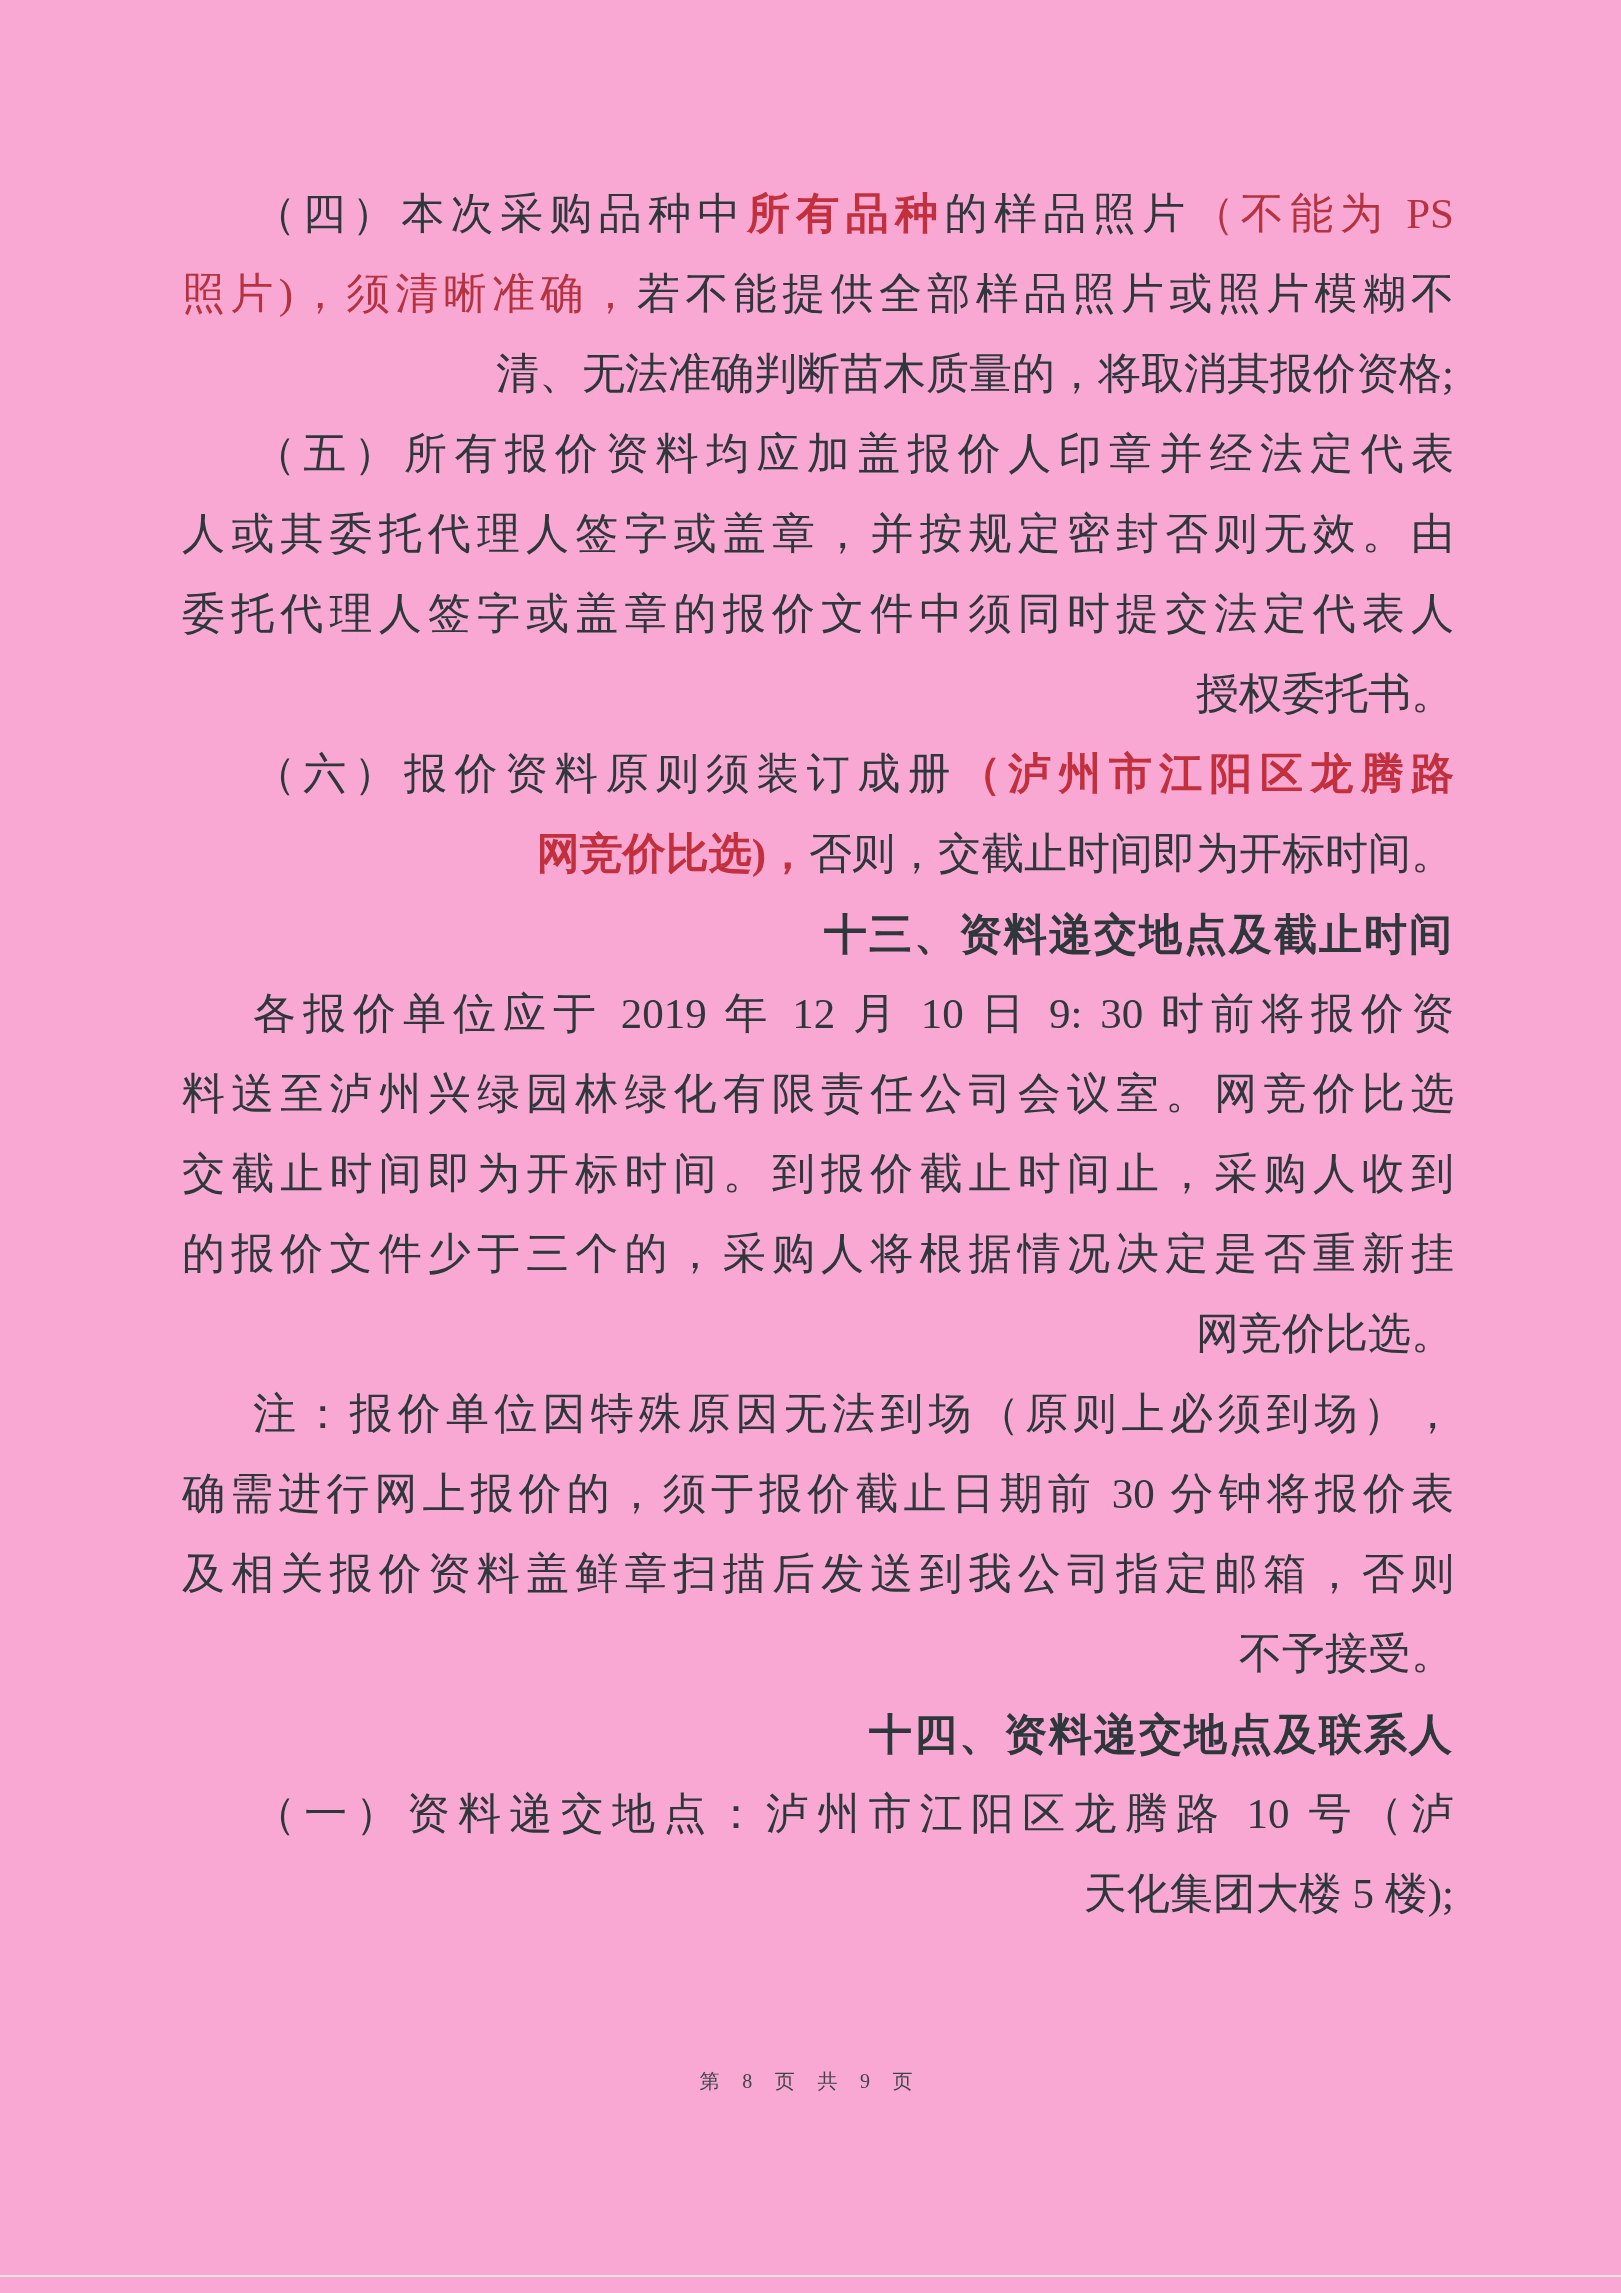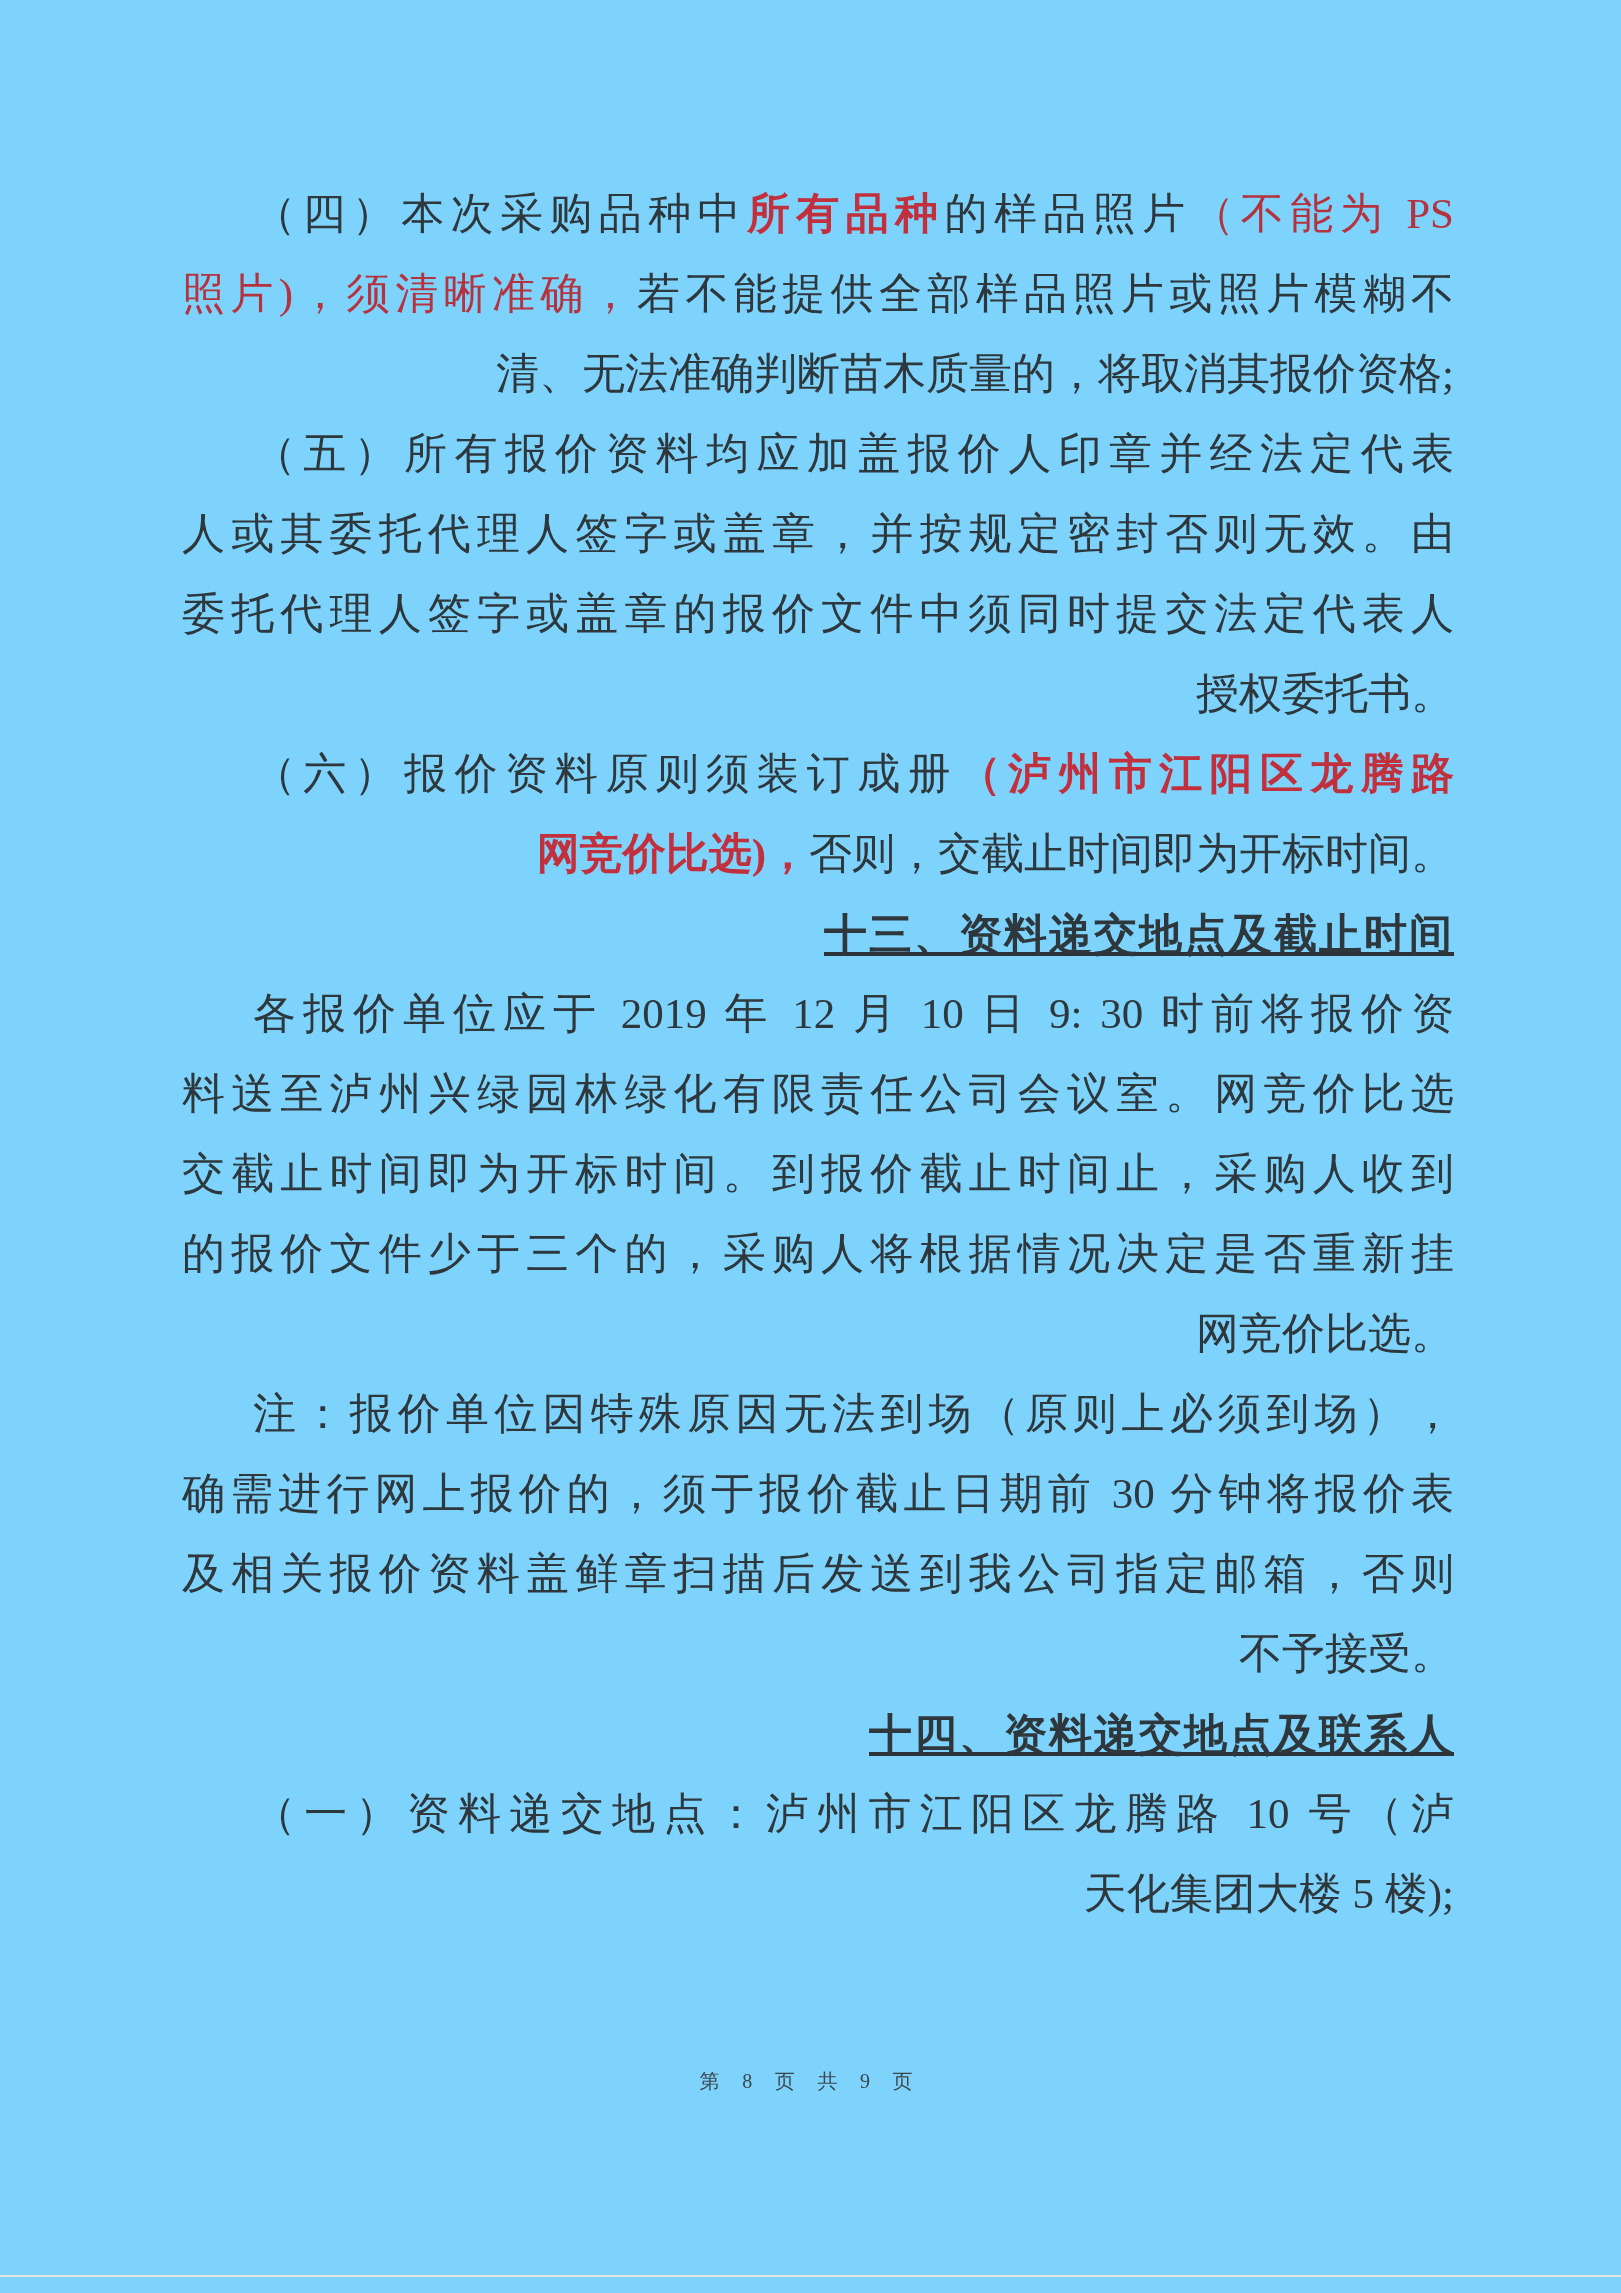"（四）本次采购品种中所有品种的样品照片（不能为 PS" .page { background: #7dd3fc -> #f9a8d4 }
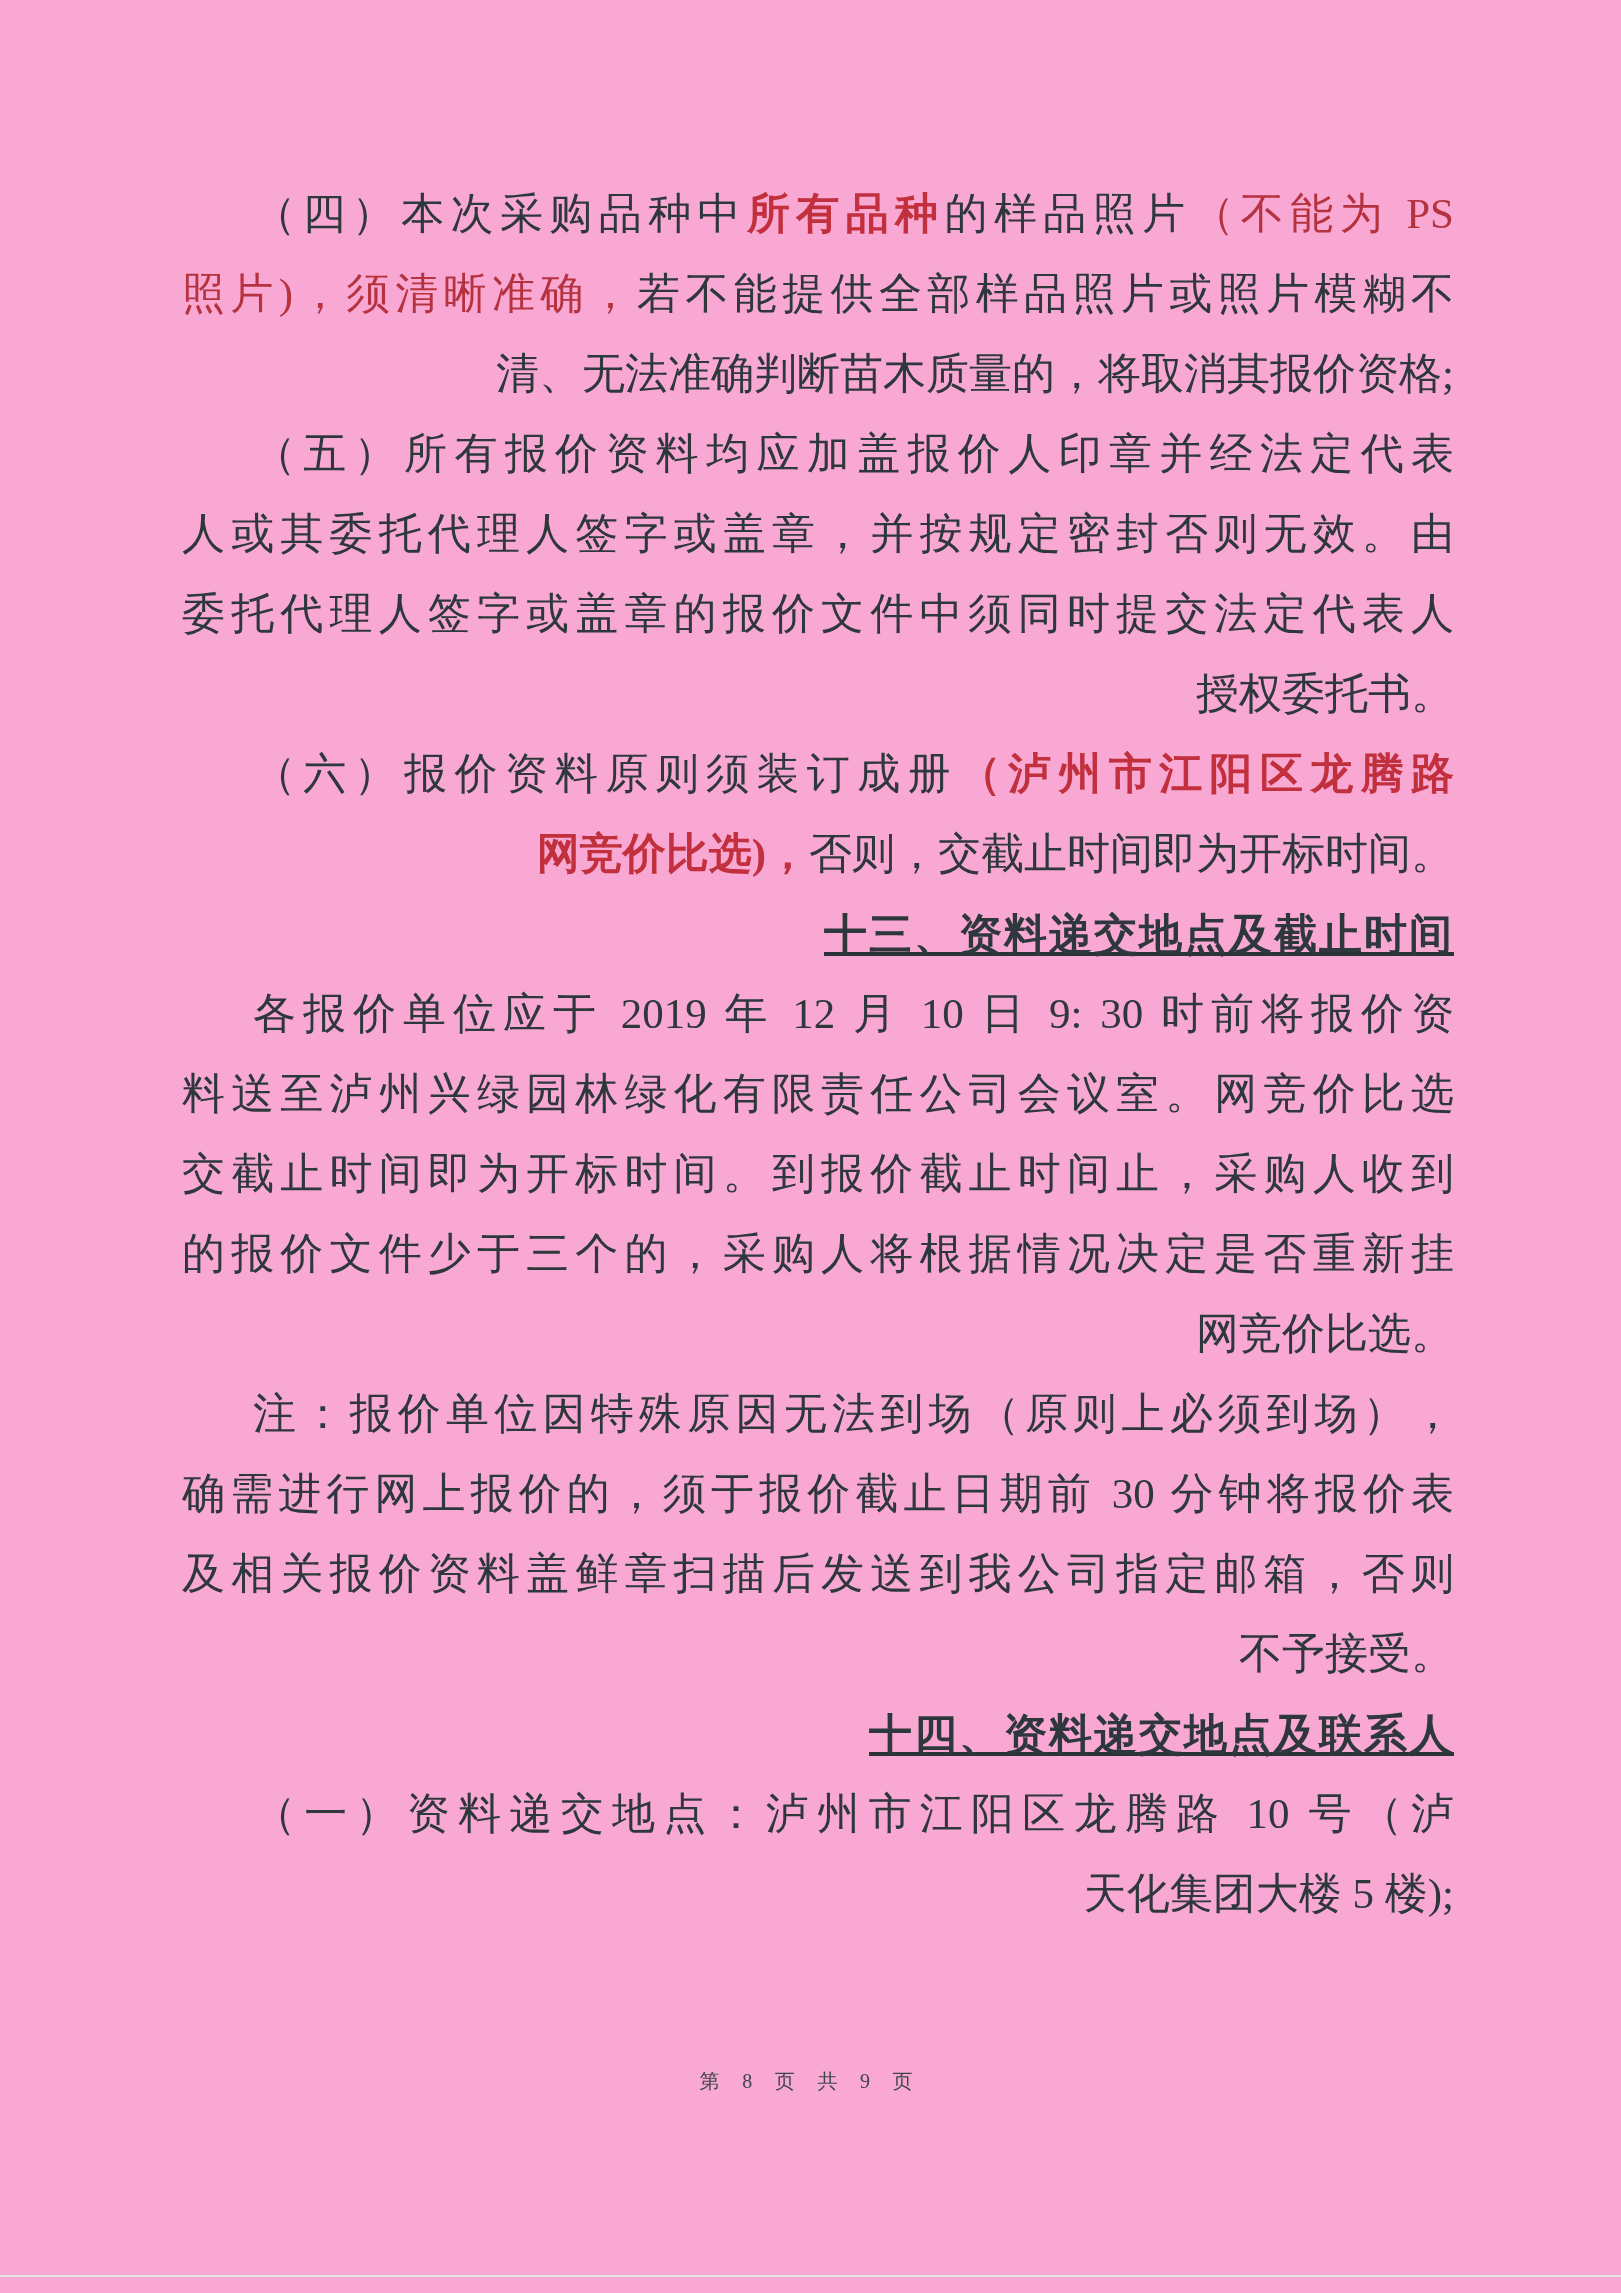"十三、资料递交地点及截止时间" .line.heading { text-decoration: underline -> none }
